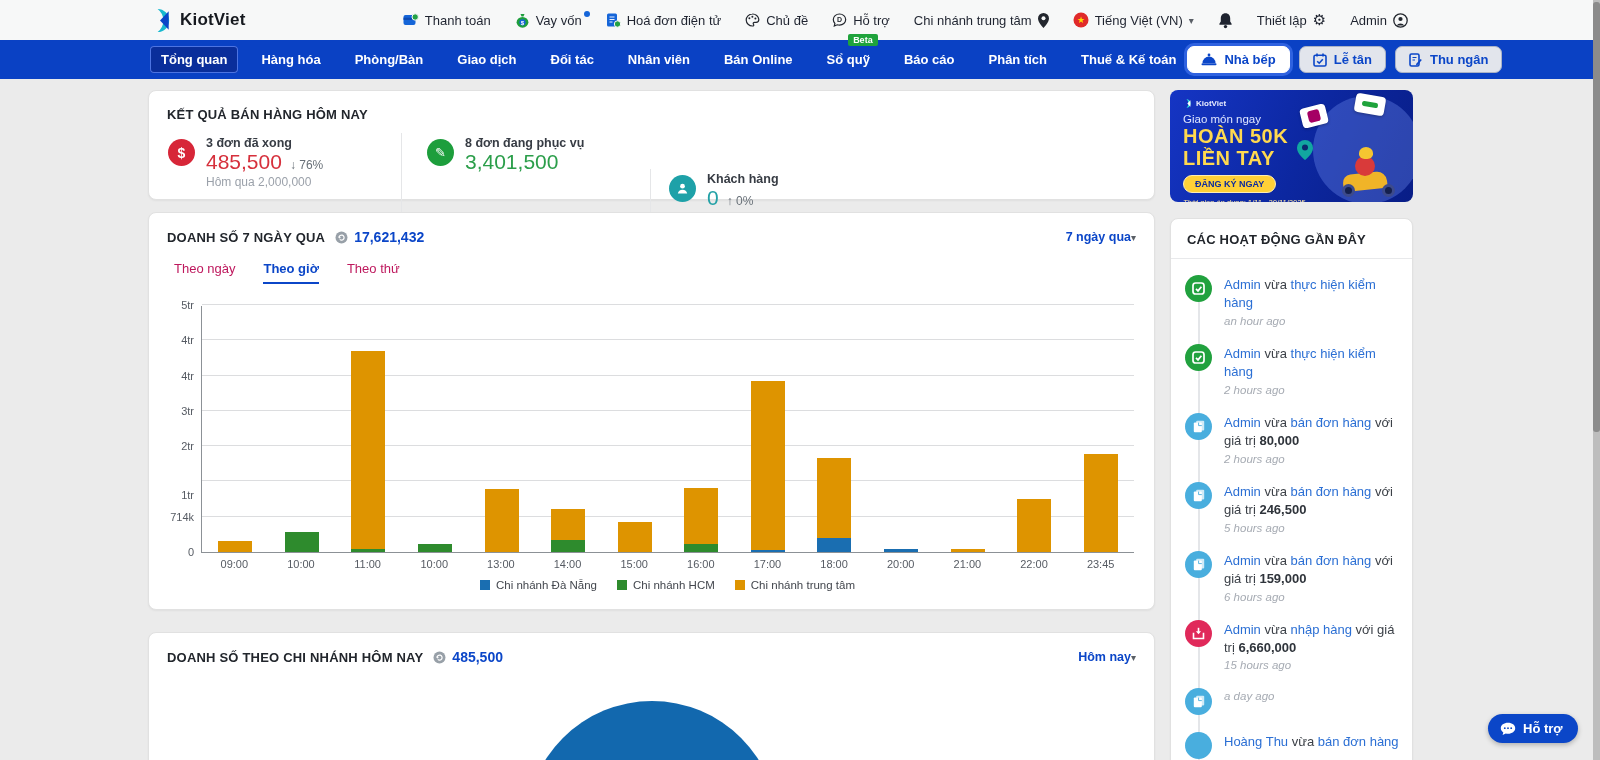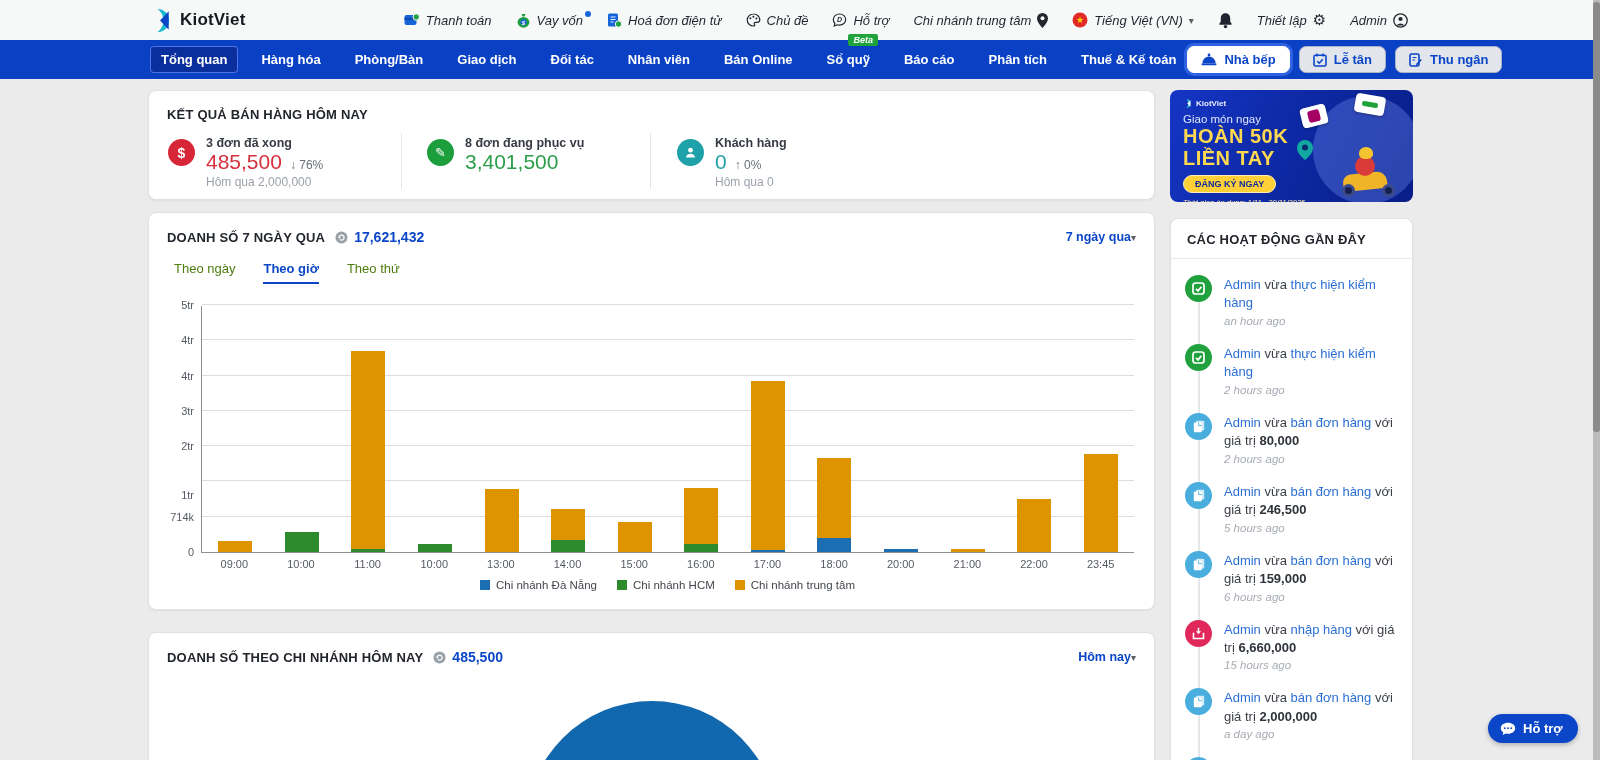"Thanh toán" .top-link { font-style: italic -> none }
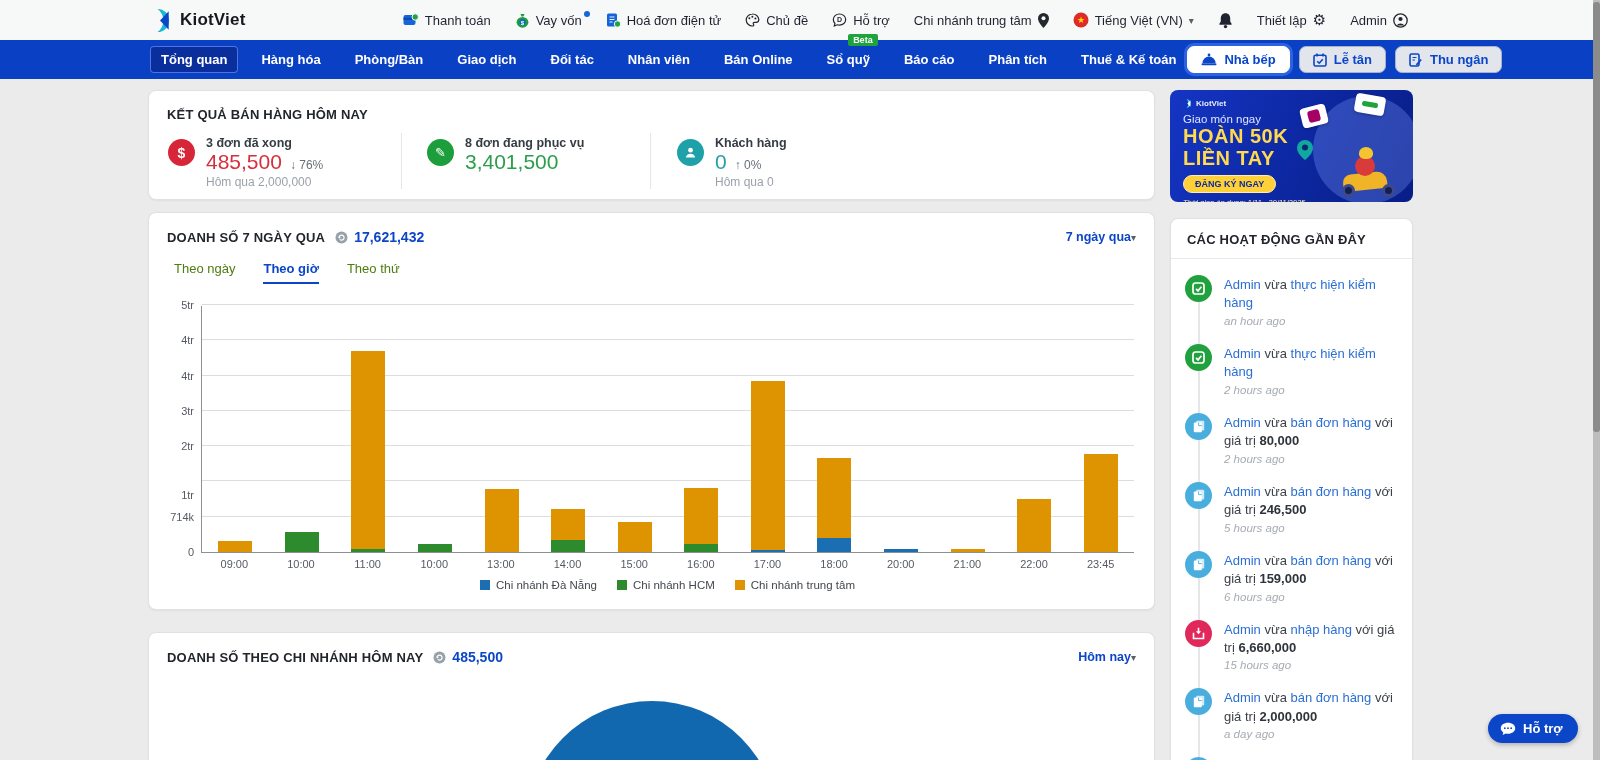"Khách hàng" .m2 { margin-top: none -> 36px; padding-left: 26px -> 18px }
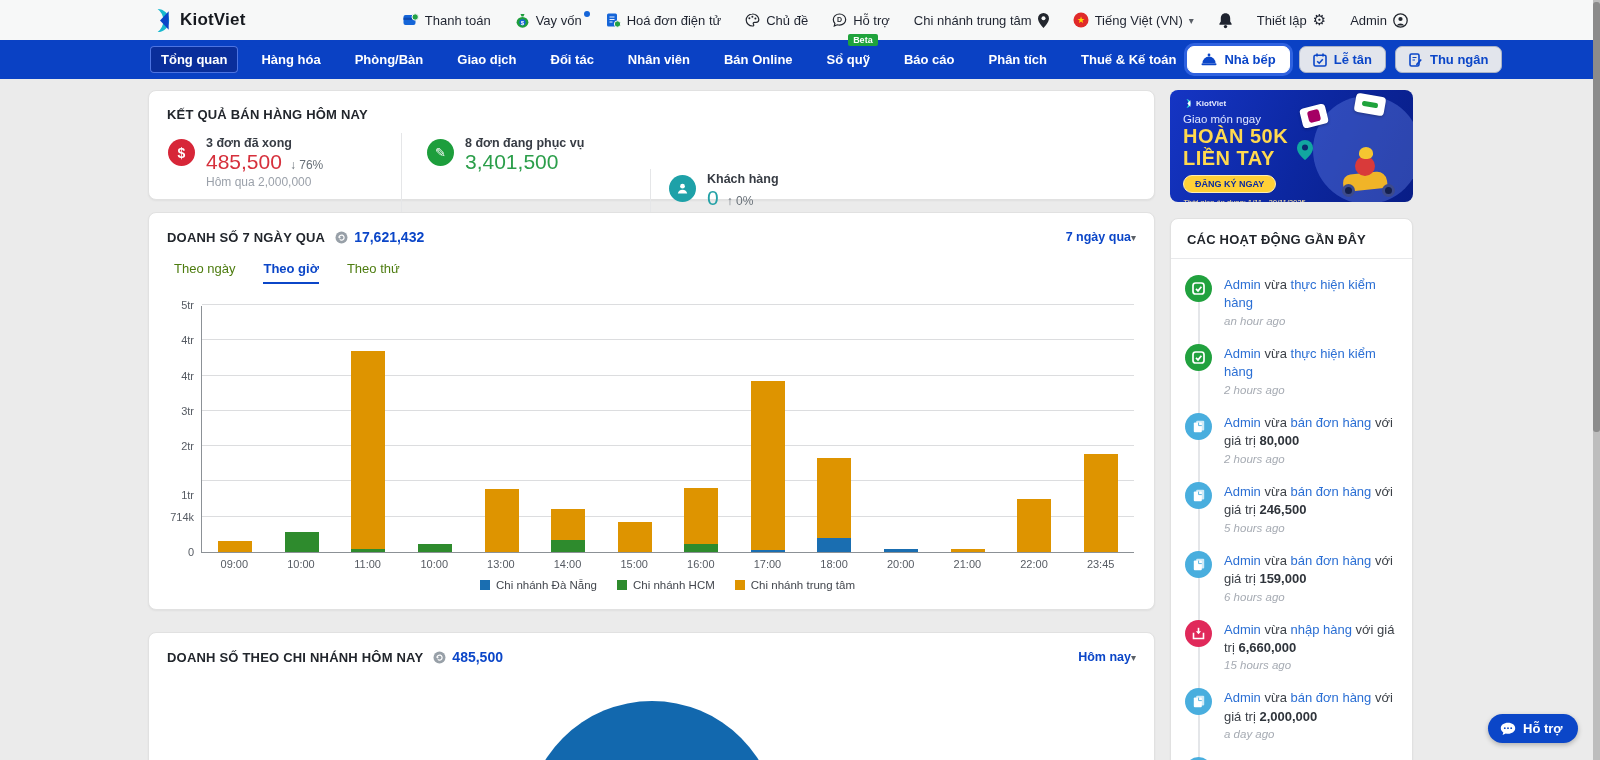"Theo ngày" .tab { color: #4d7c0f -> #be185d }
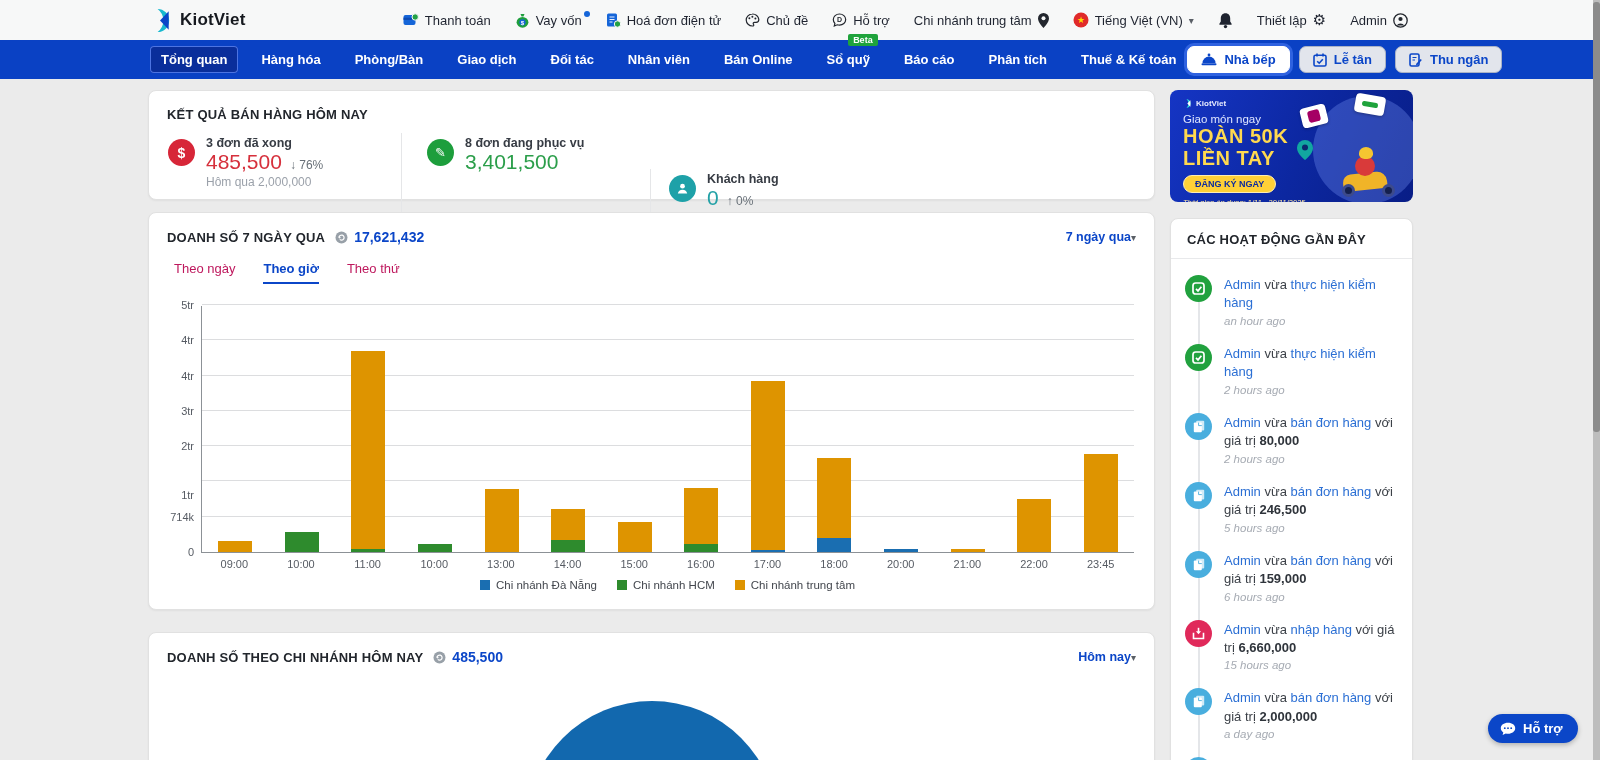"Admin vừa bán đơn hàng với giá trị 2,000,000" div.act-text { html: <div><span>Admin</span><span> vừa </span><span>bán đơn hàng</span><span> với giá trị </span><span>2,000,000</span></div> -> none }
